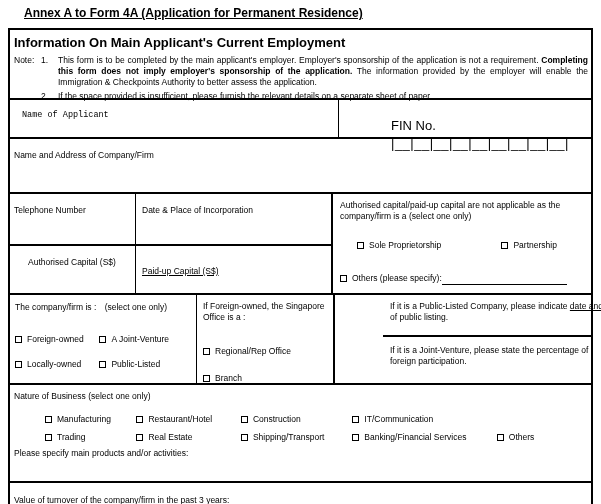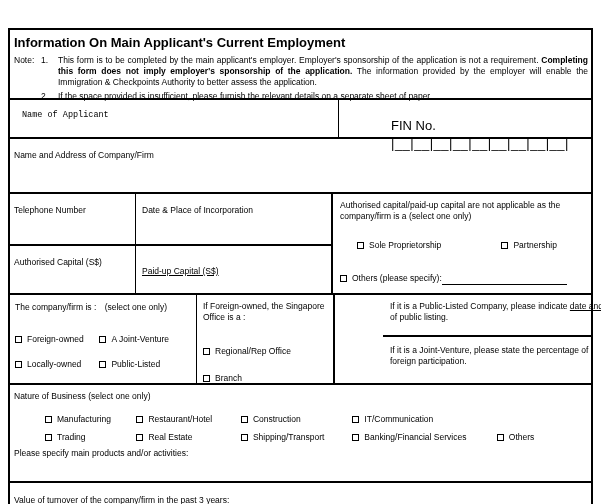"Annex A to Form 4A" div.abs { html: none -> <div>Annex A to Form 4A (Application for Permanent Residence)</div> }
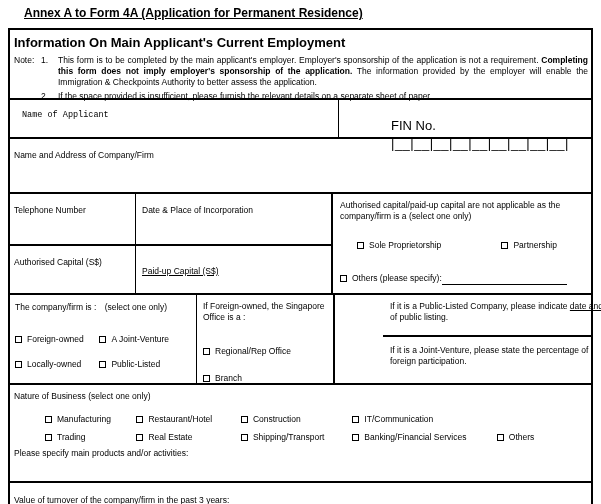"Authorised Capital (S$)" div { padding: 5px 4px -> 5px 18px }
